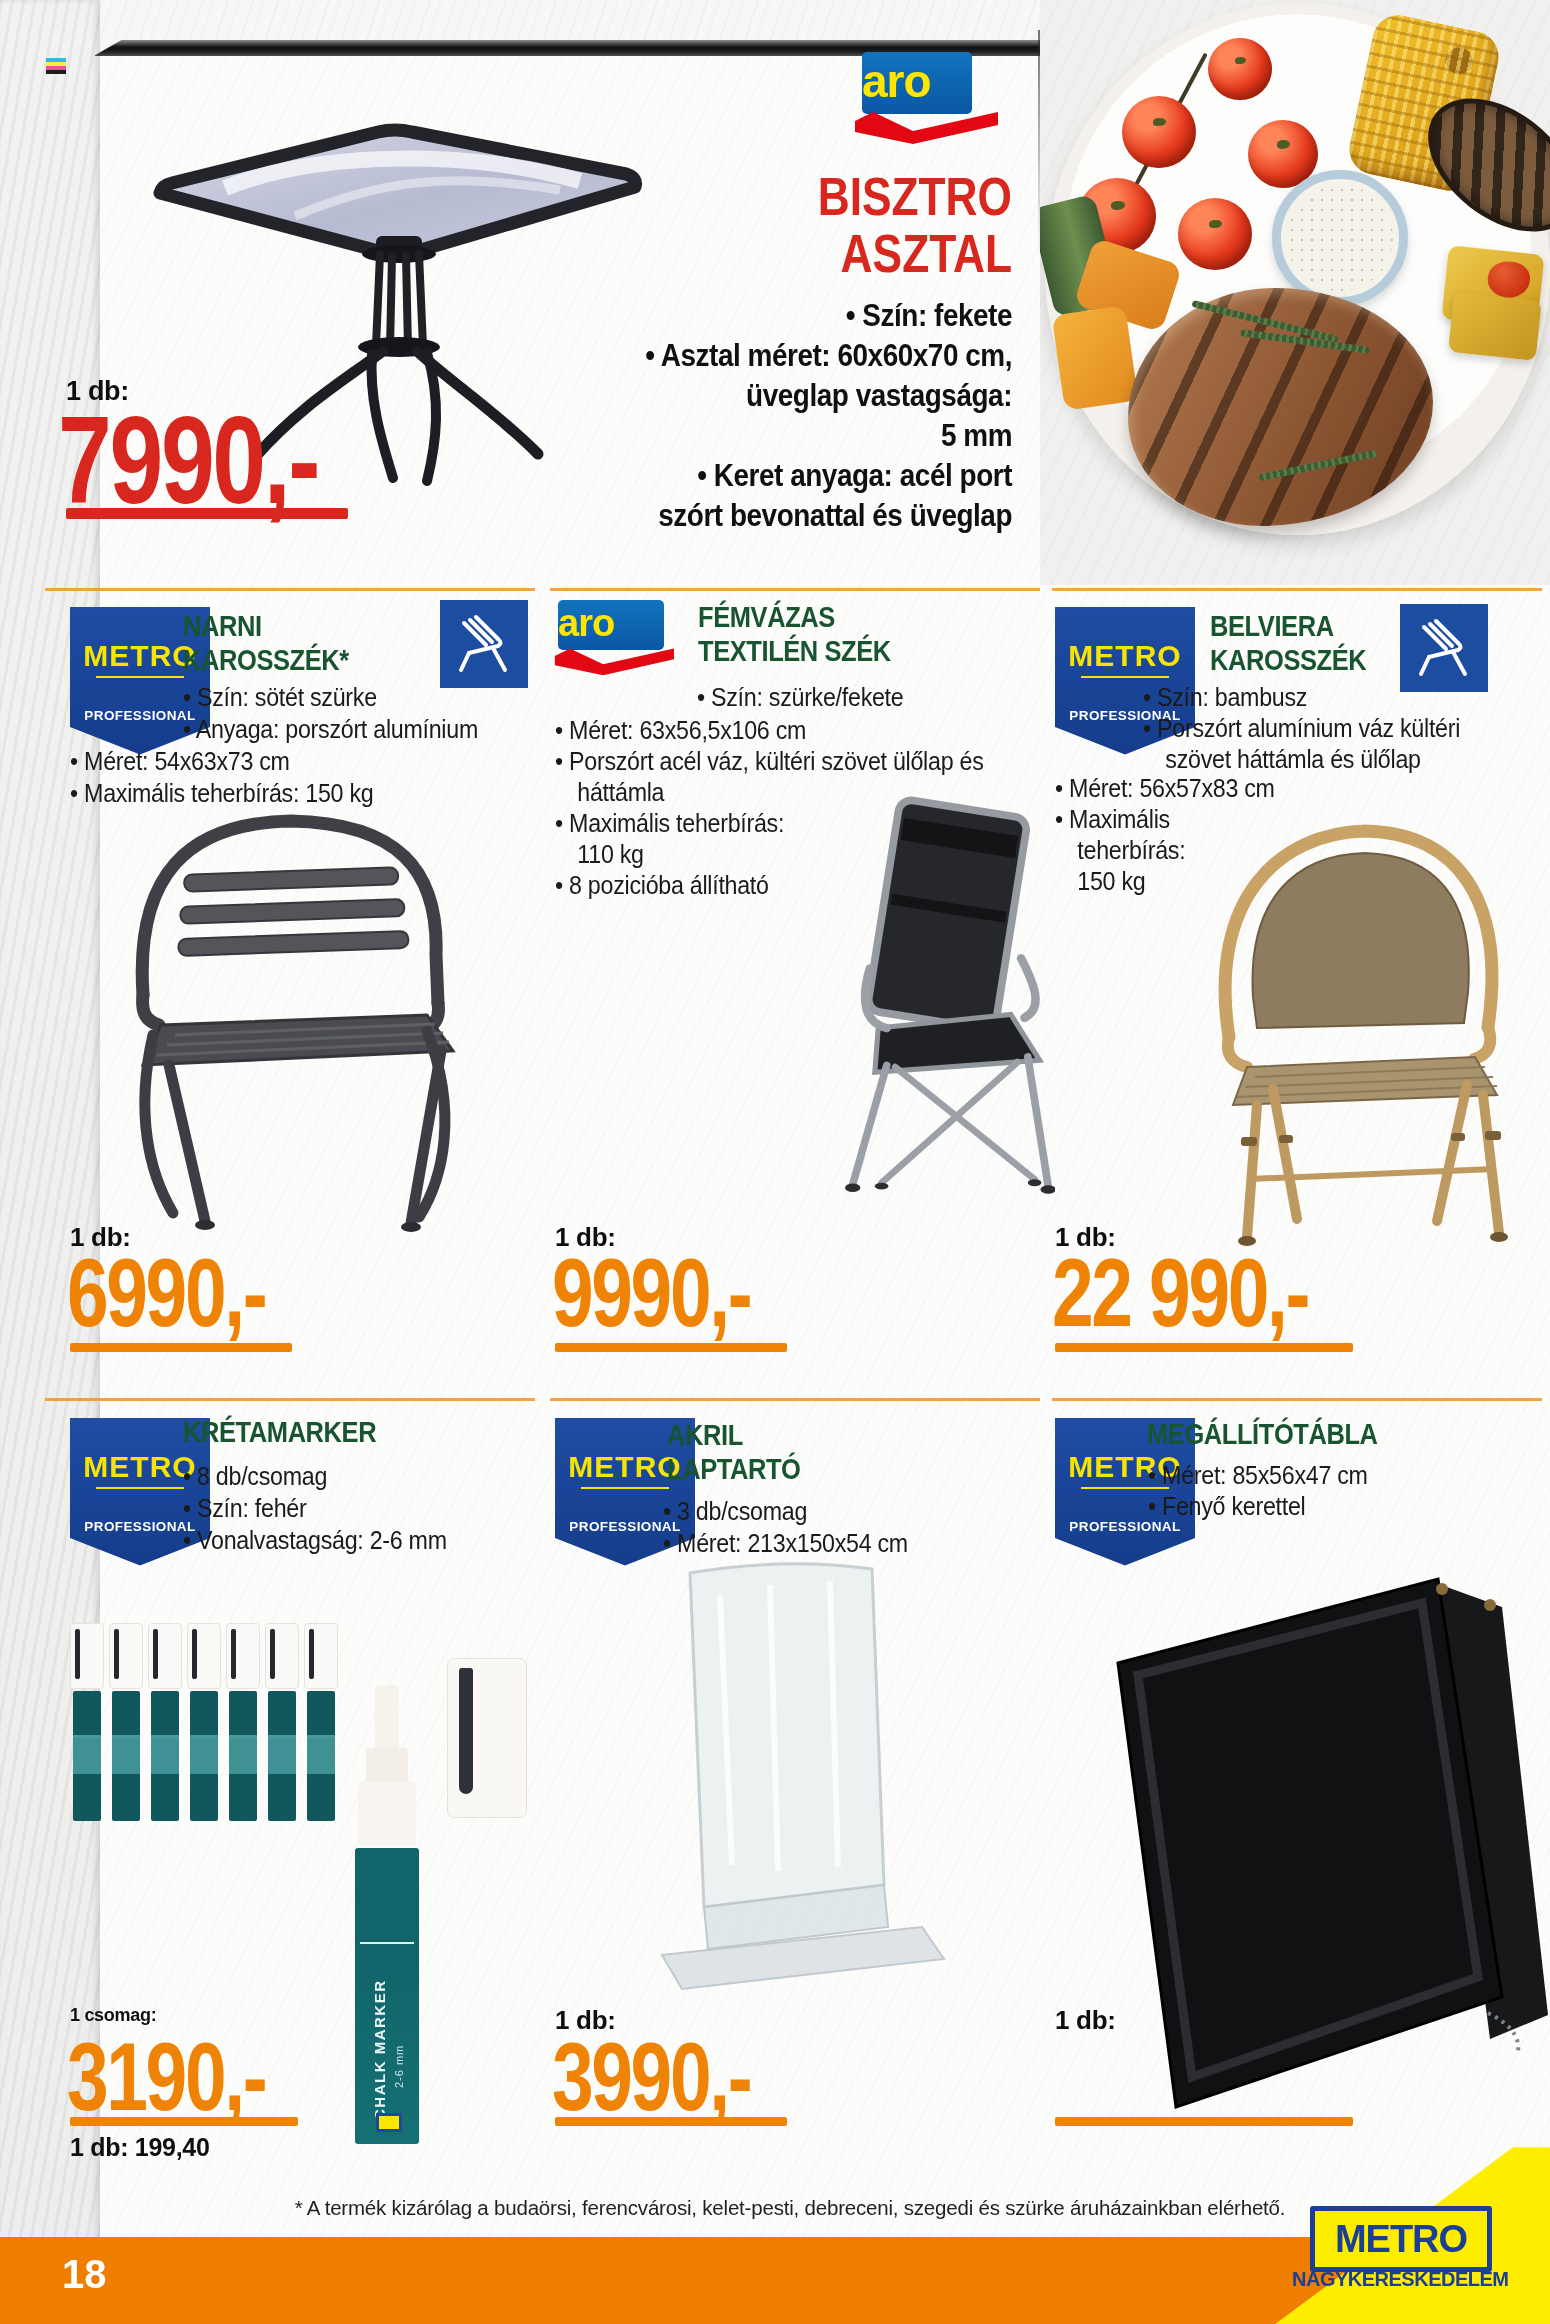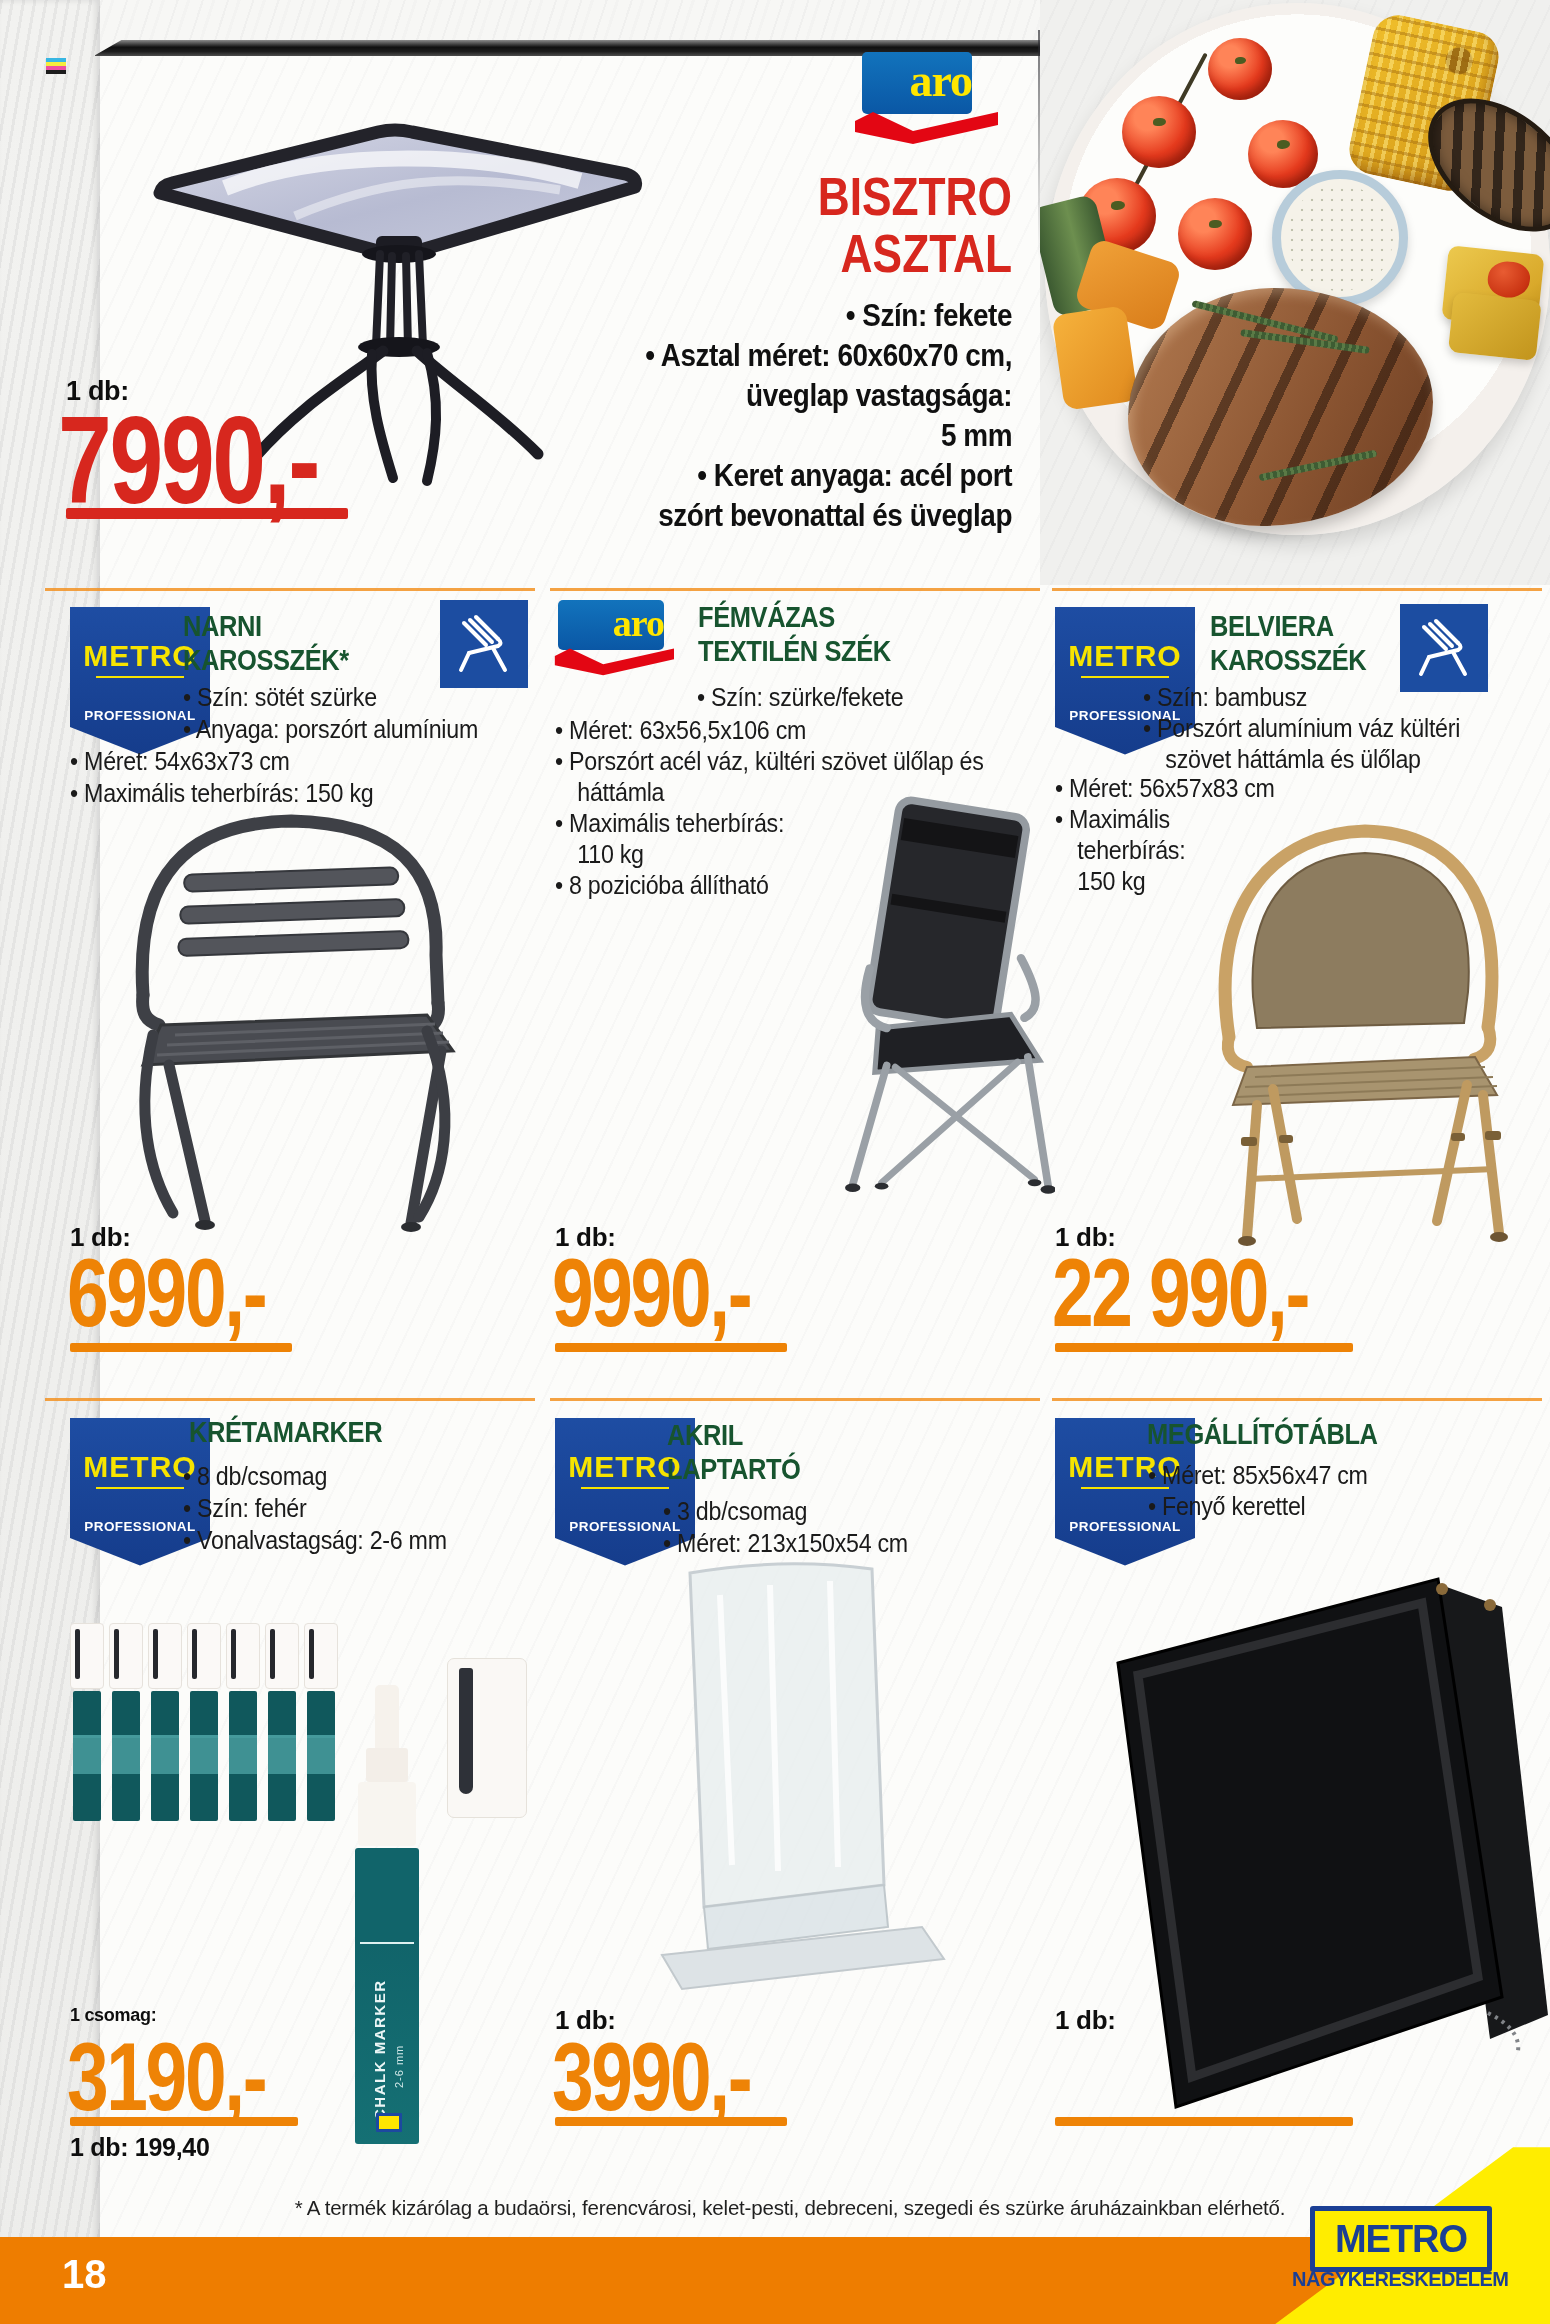"aro" .arobox { font-family: Liberation Serif, serif -> none; text-align: right -> left }
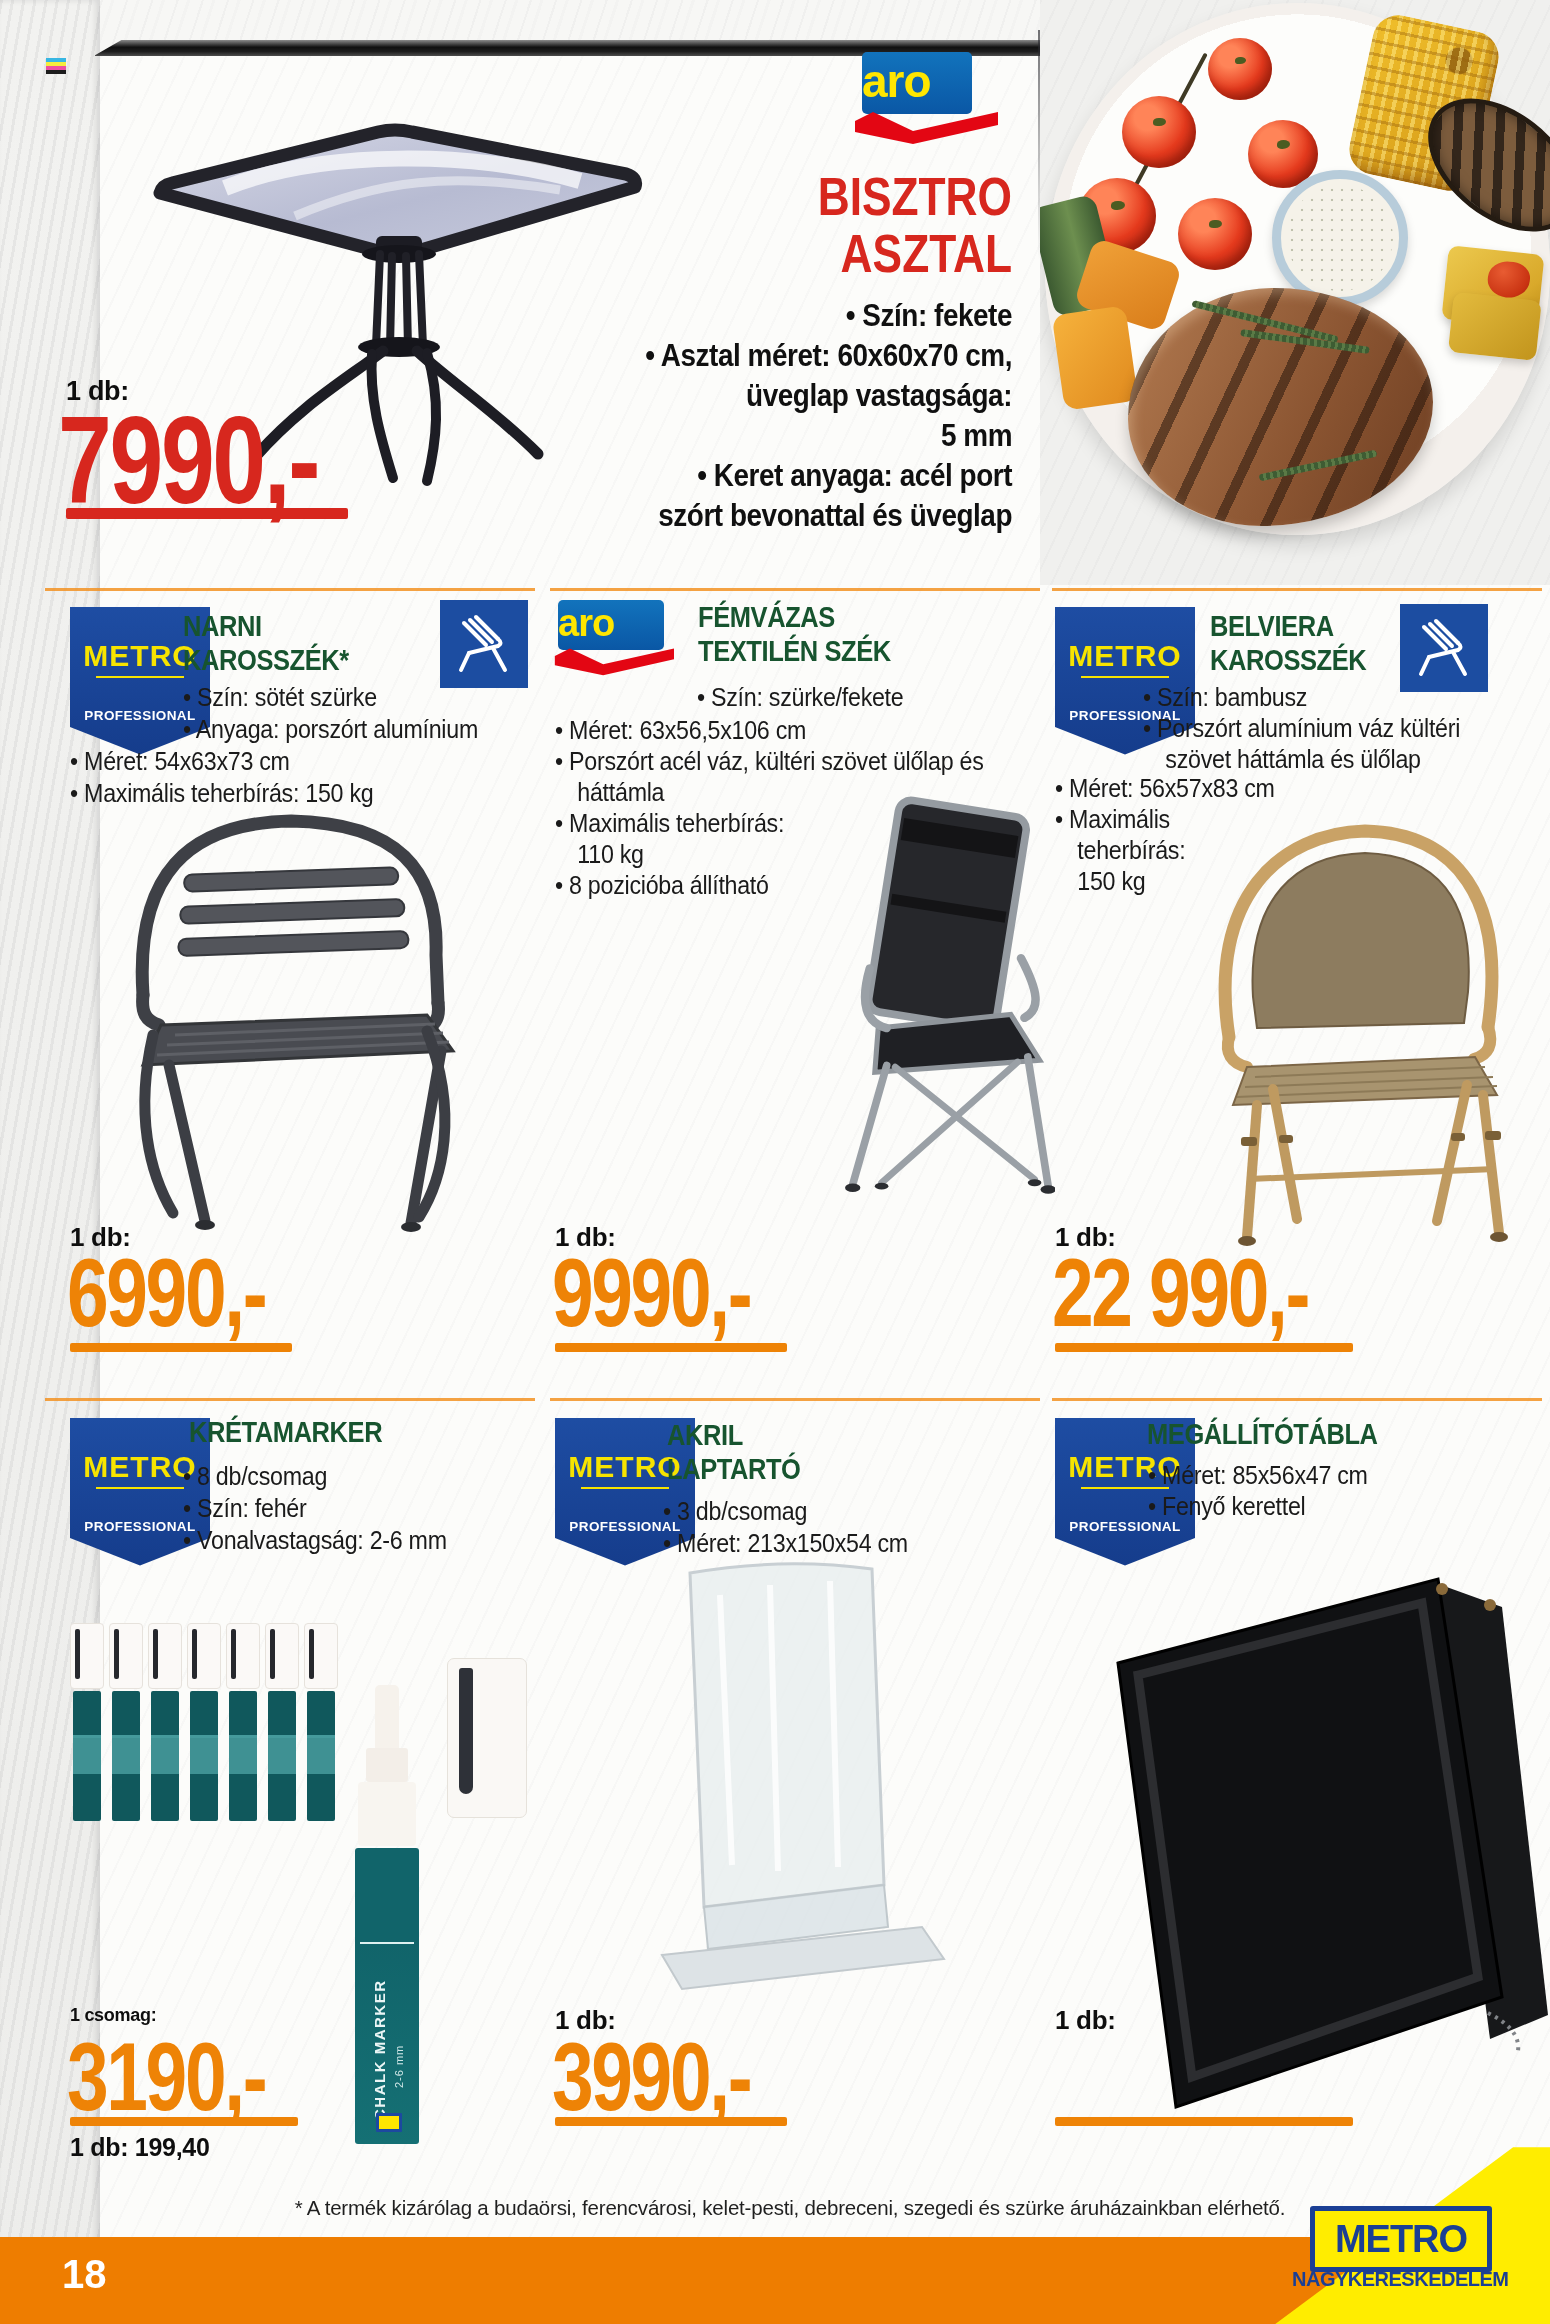"KRÉTAMARKER" div.abs { margin-left: 6px -> none }
